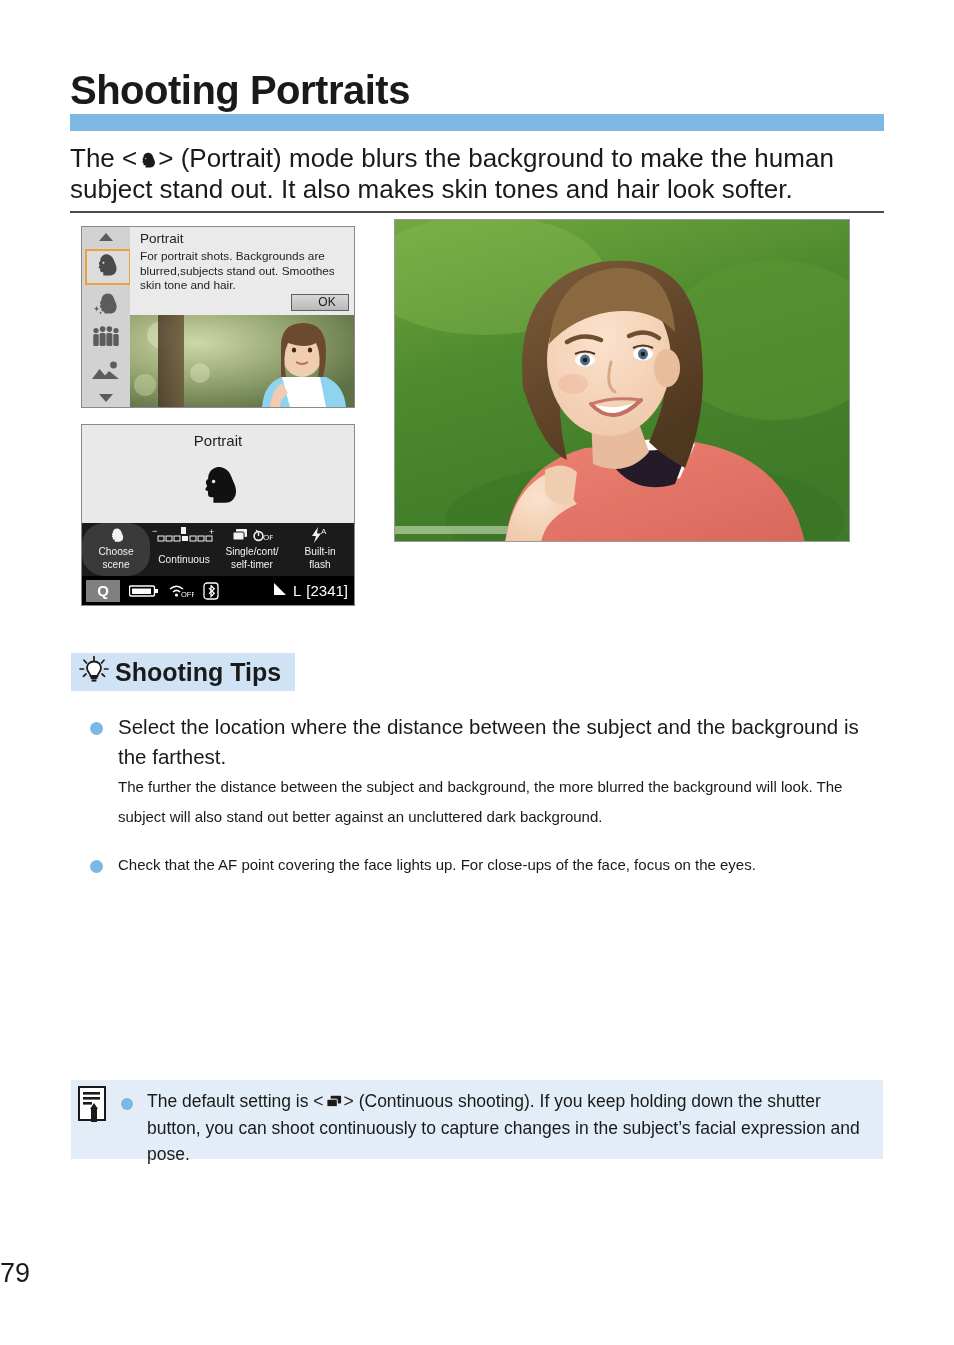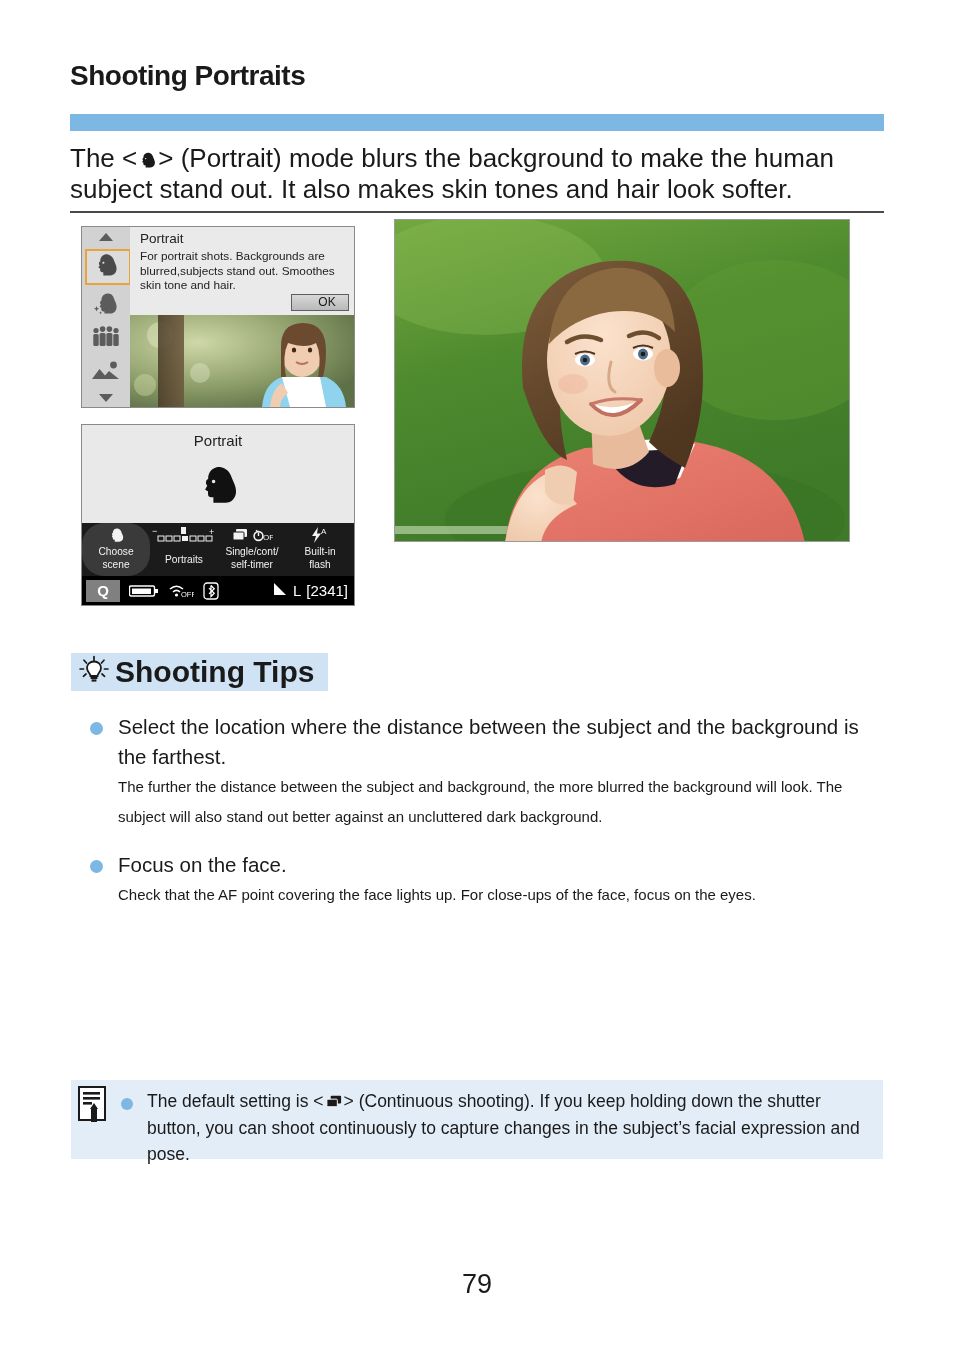"Shooting Portraits" .title { font-size: 28px -> 40px; top: 60px -> 68px }
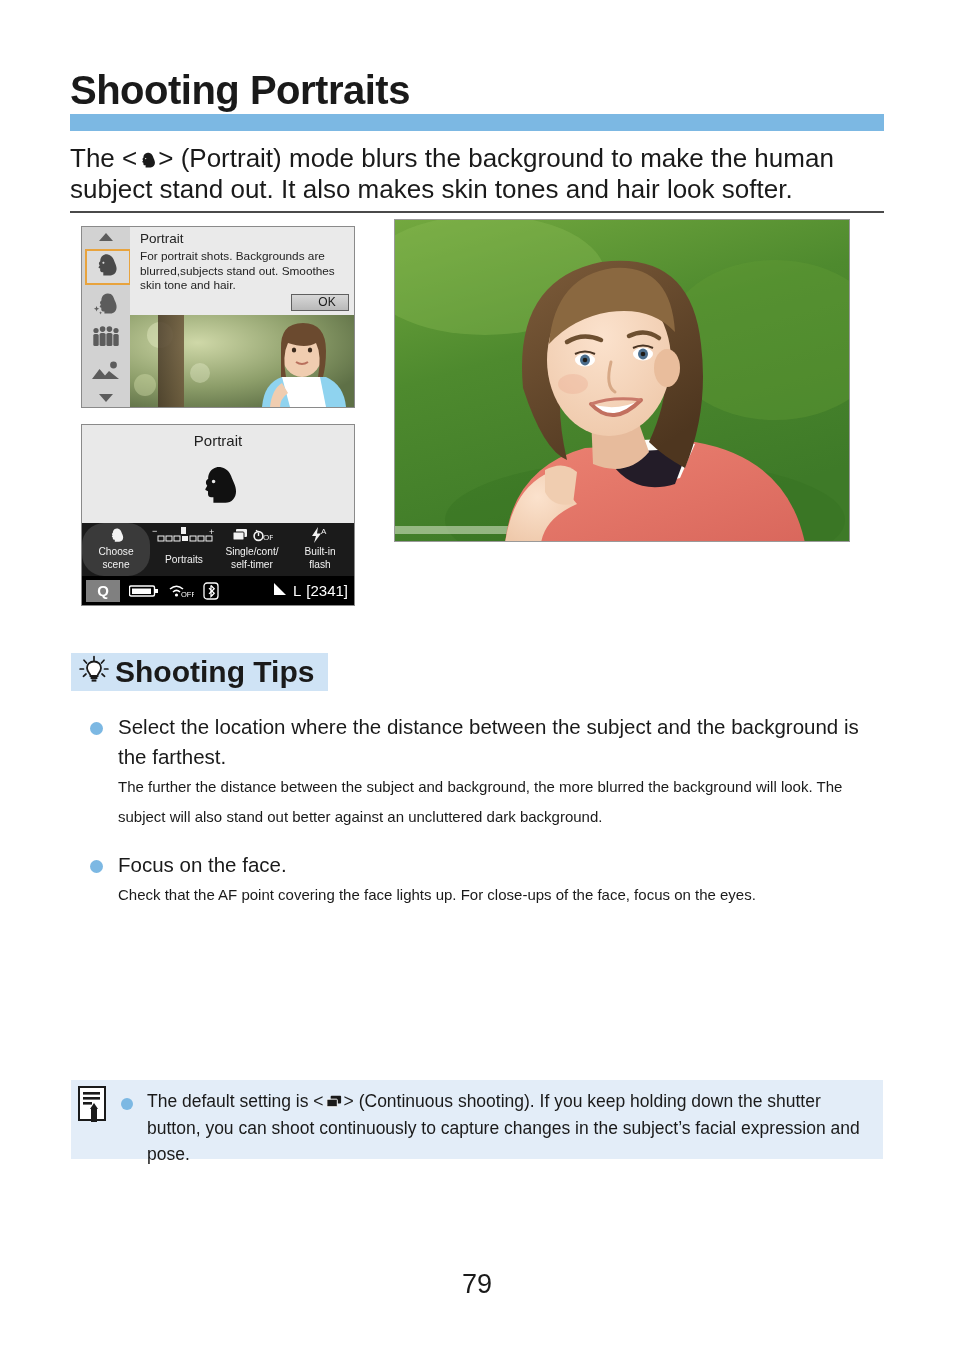"Portraits" div.cam2-q-lbl { text: Portraits -> Continuous }
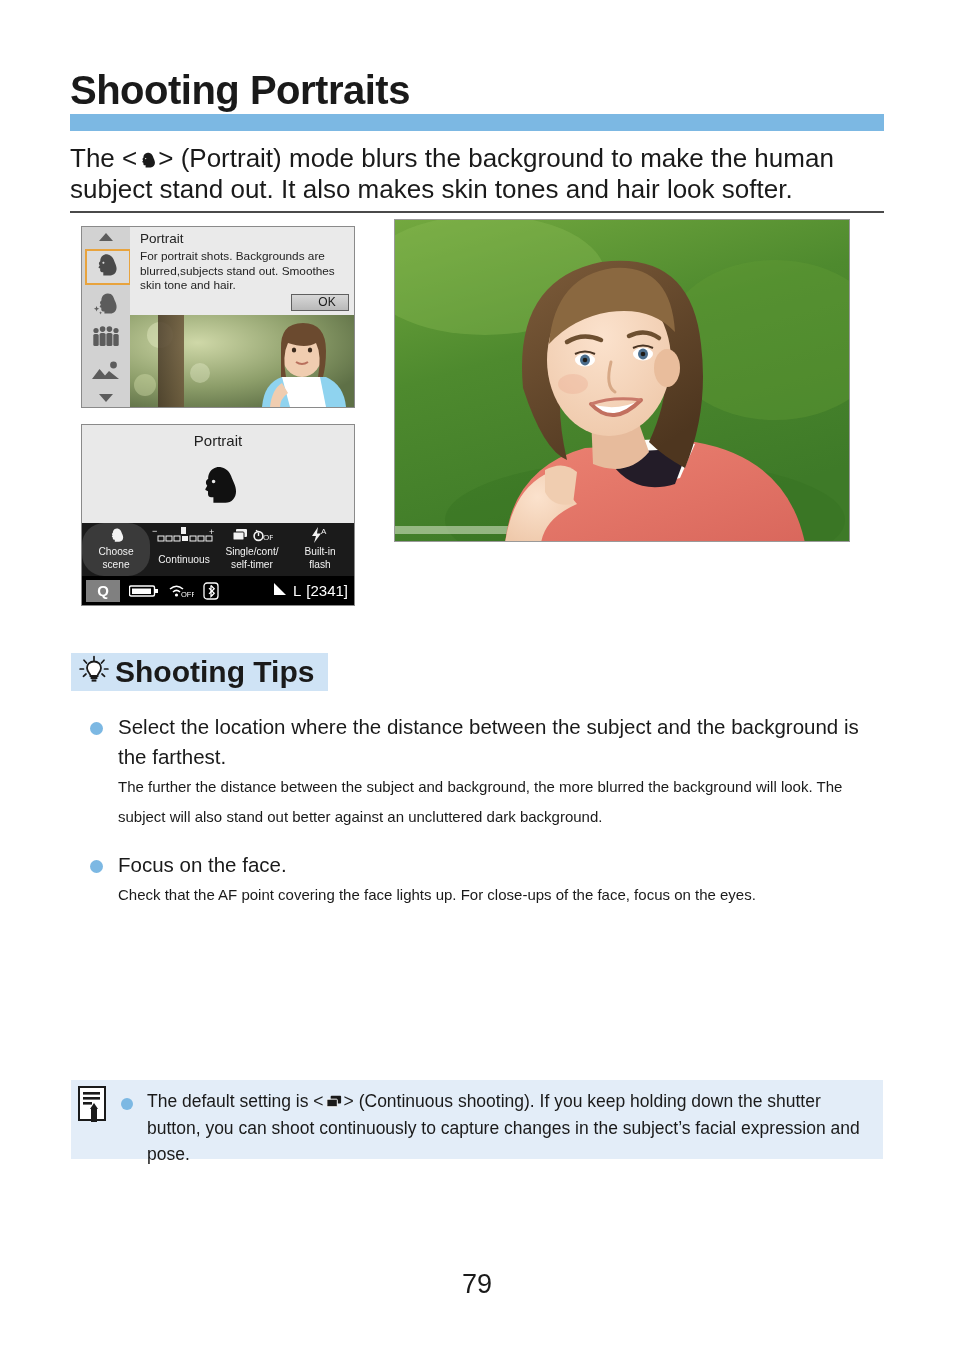"Shooting Tips" .tips-header-text { font-size: 30px -> 25px }
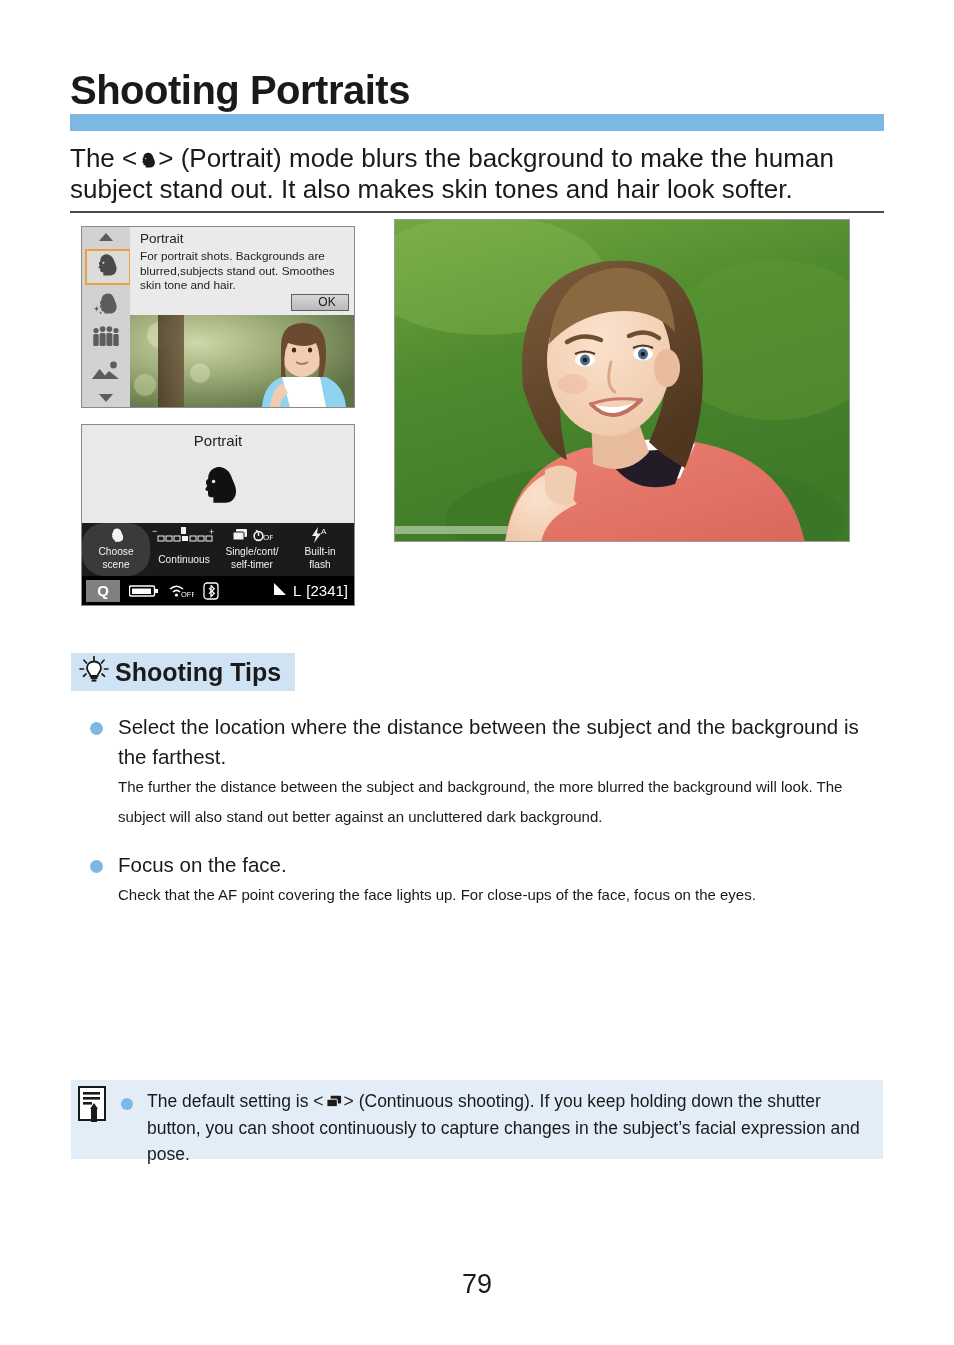"Focus on the face." div.tip-title { html: <div>Focus on the face.</div> -> none }
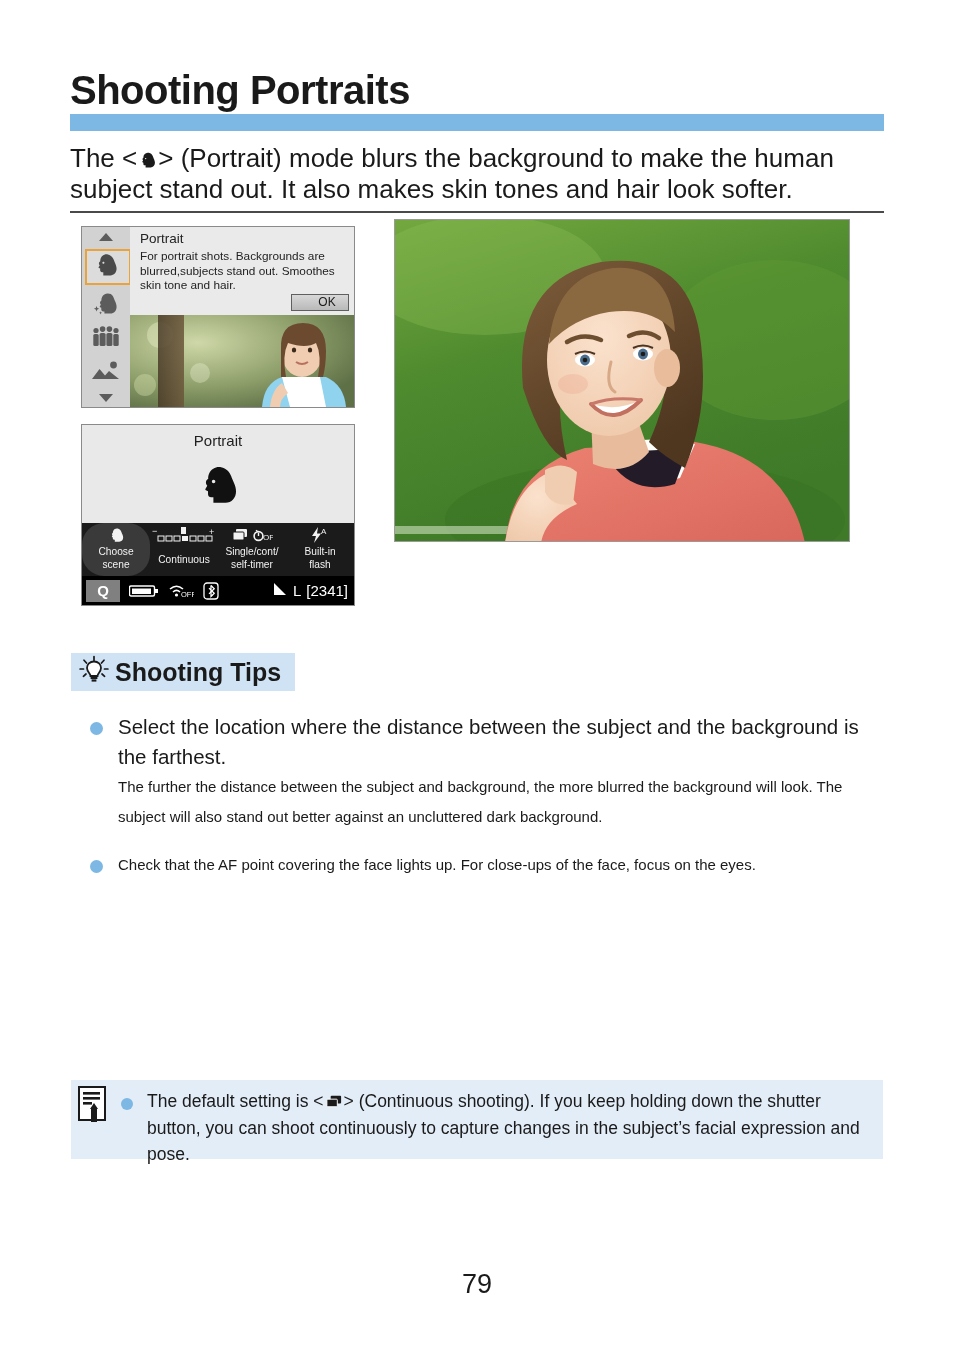"79" .page-number { margin-top: 11px -> none; text-align: center -> left }
